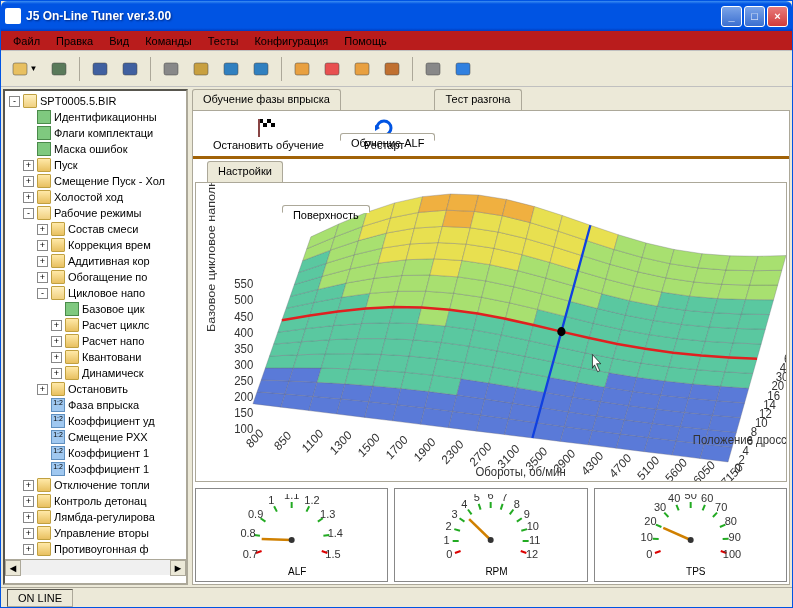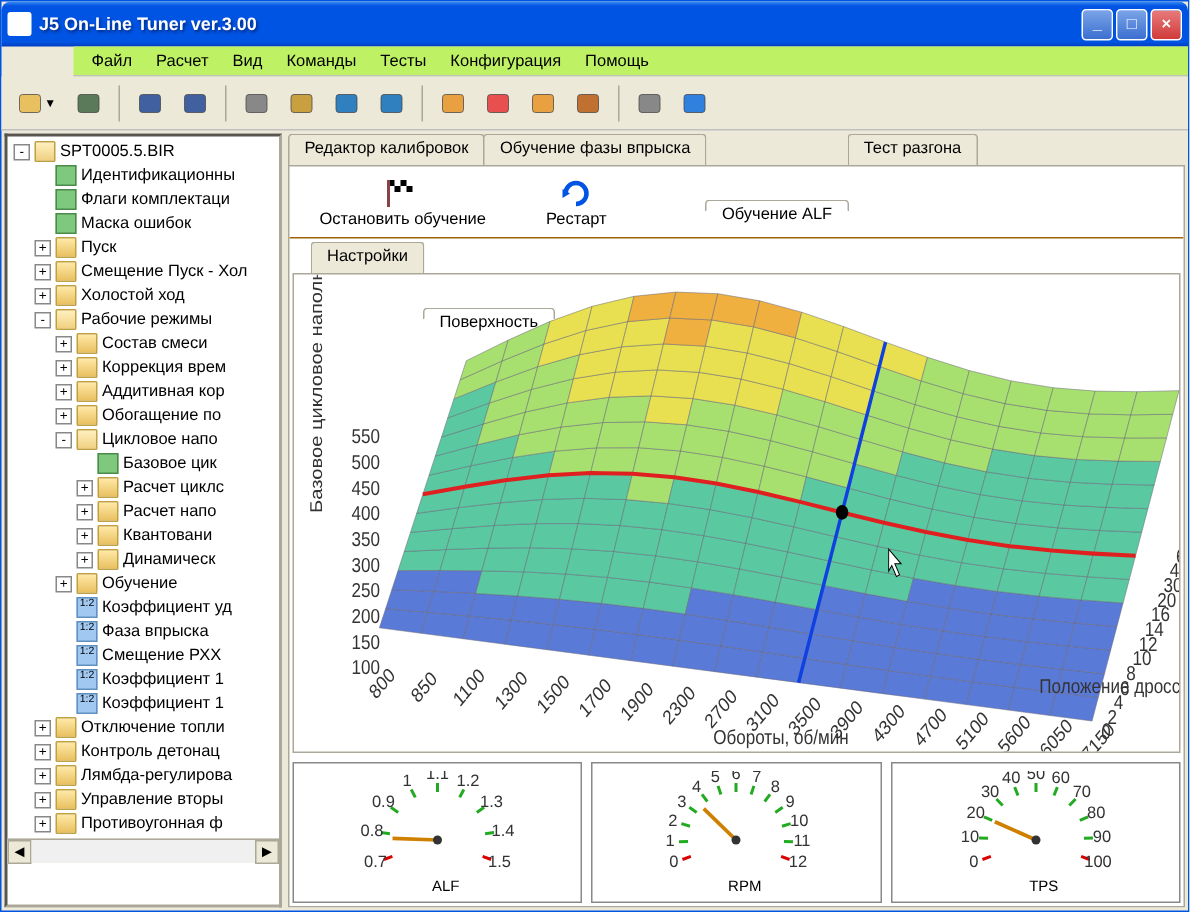"Файл" .menubar { background: #bef264 -> #b91c1c; margin-left: 48px -> none }
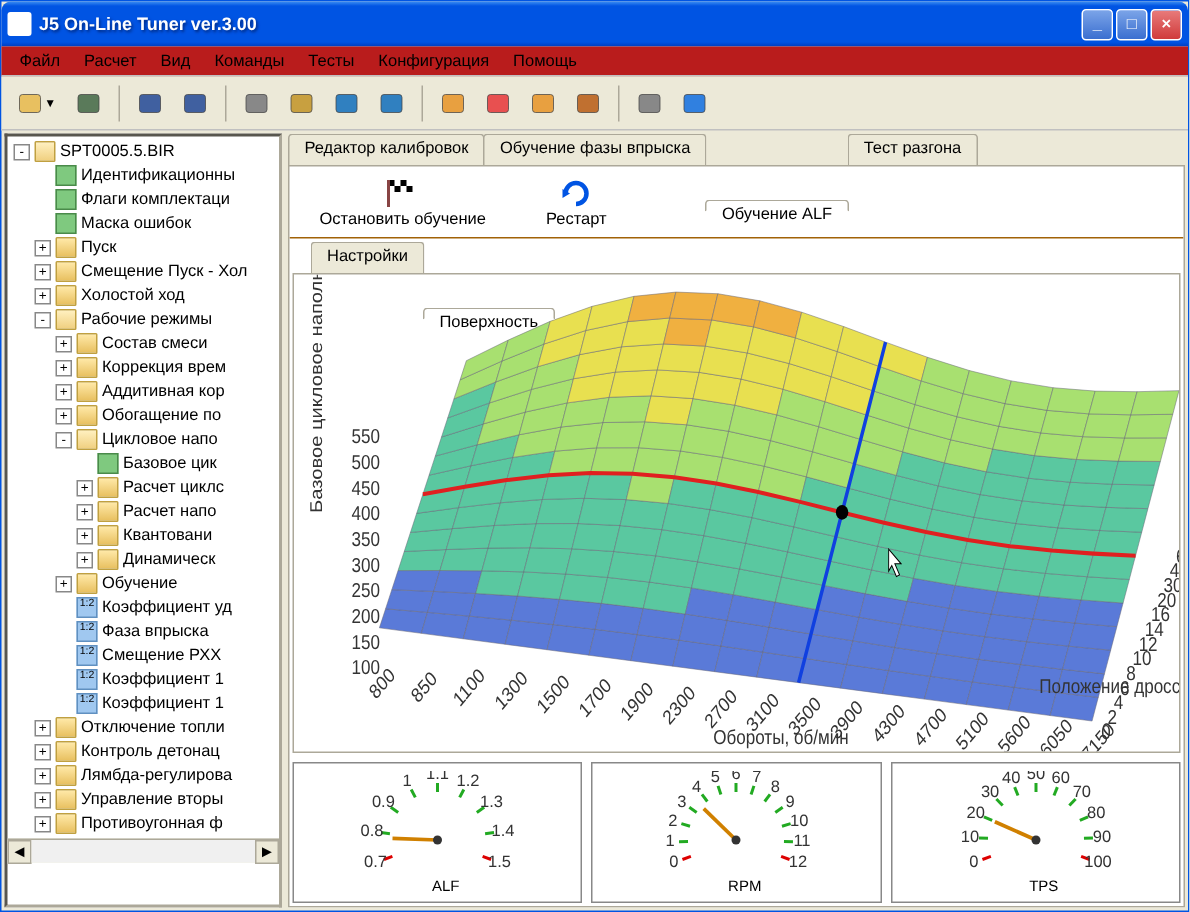"Расчет" div.menuitem { text: Расчет -> Правка }
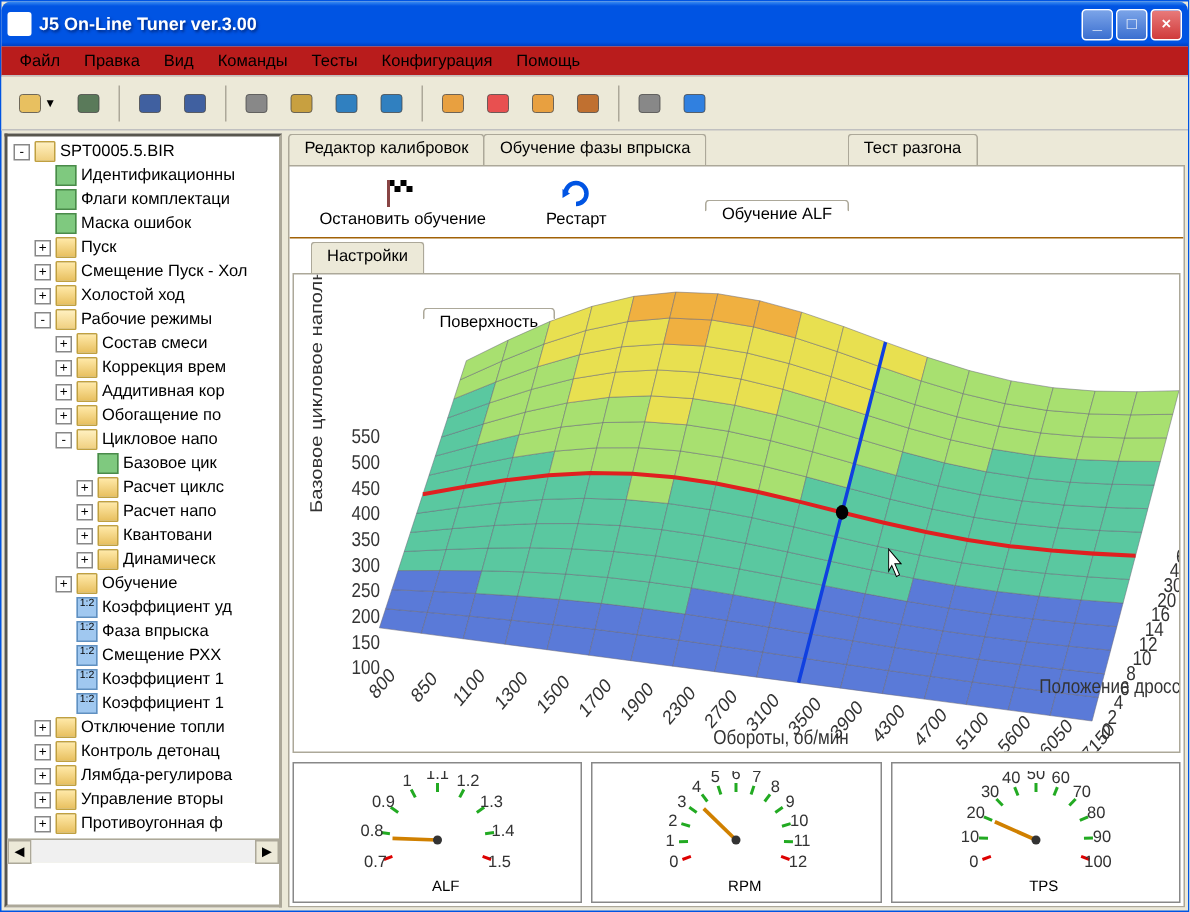"Редактор калибровок" div.tab { html: <div>Редактор калибровок</div> -> none }
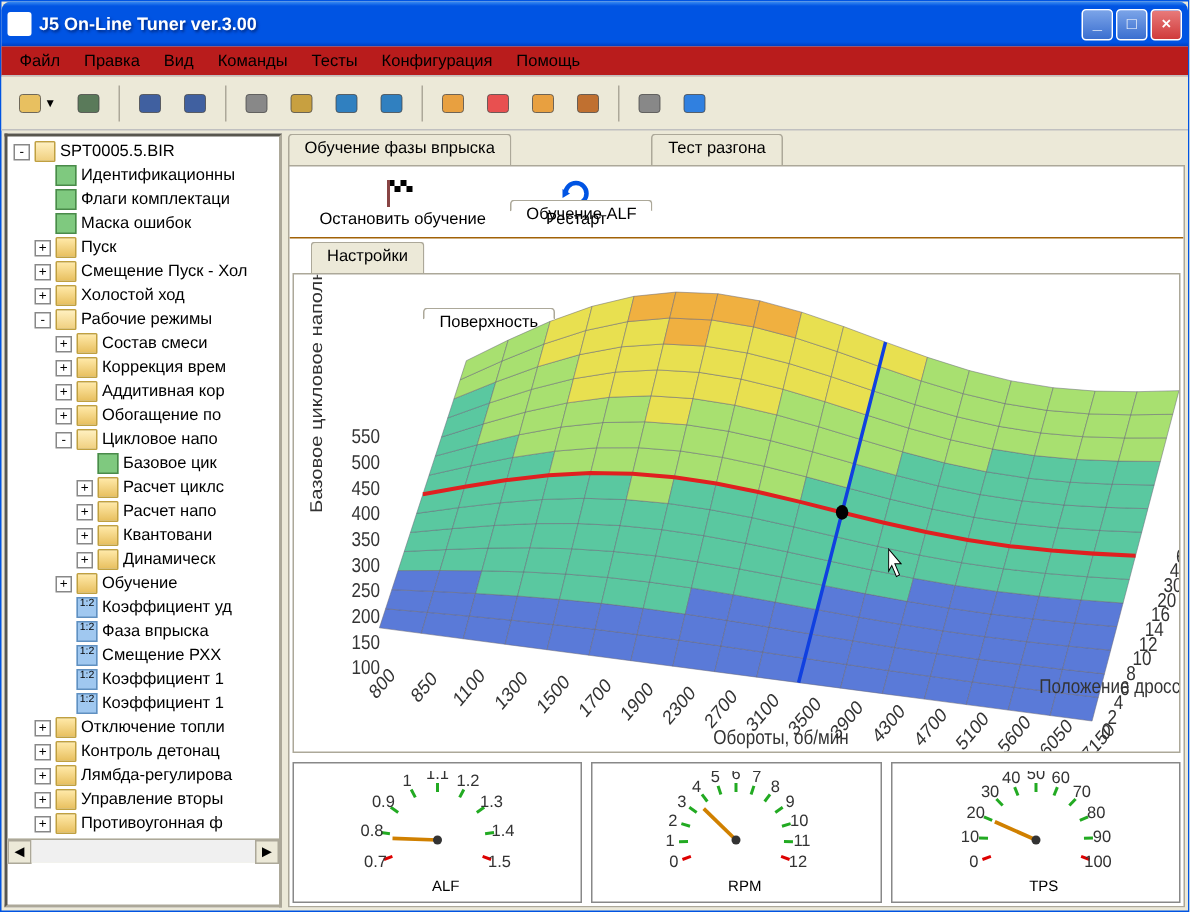"Остановить обучение" .actionbar { border-bottom: 1px solid #a16207 -> 3px solid #a16207 }
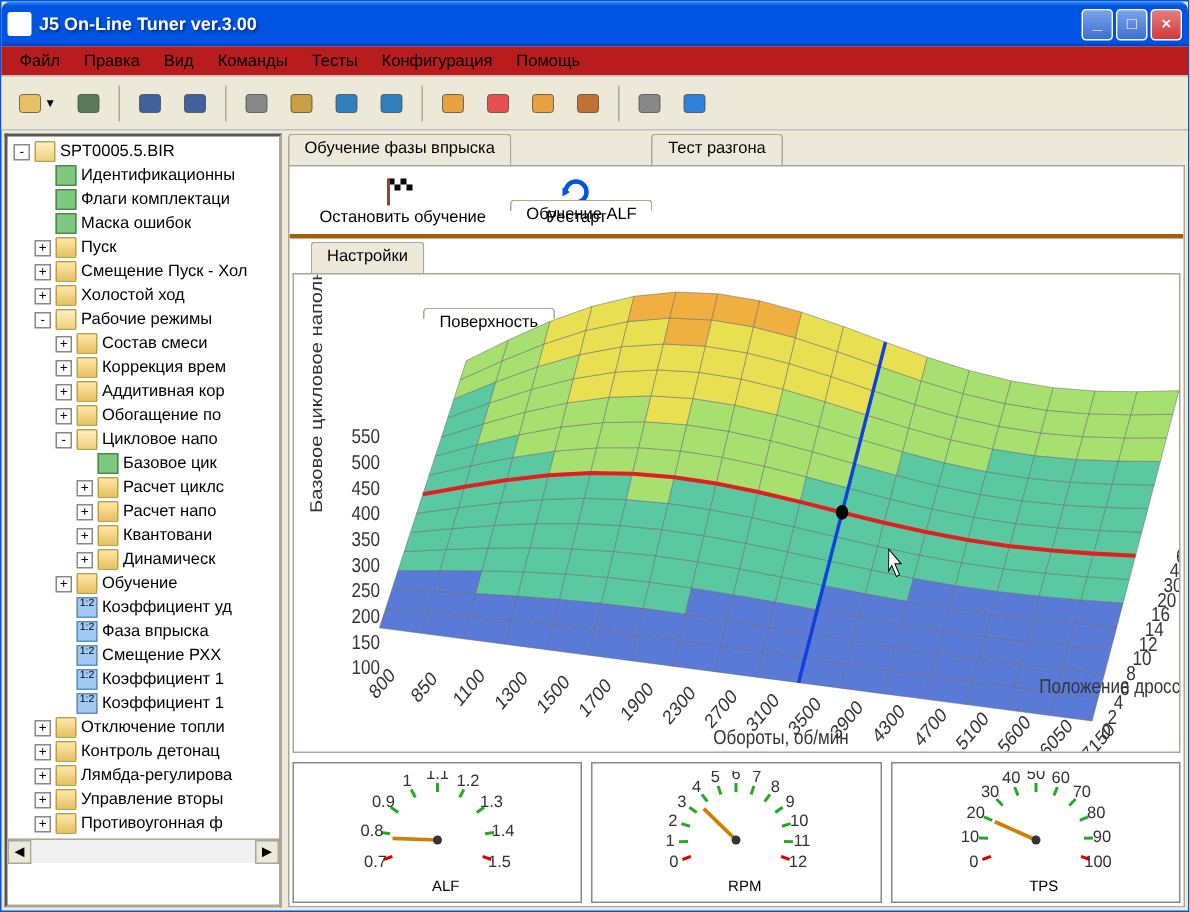"Обучение" span { text: Обучение -> Остановить }
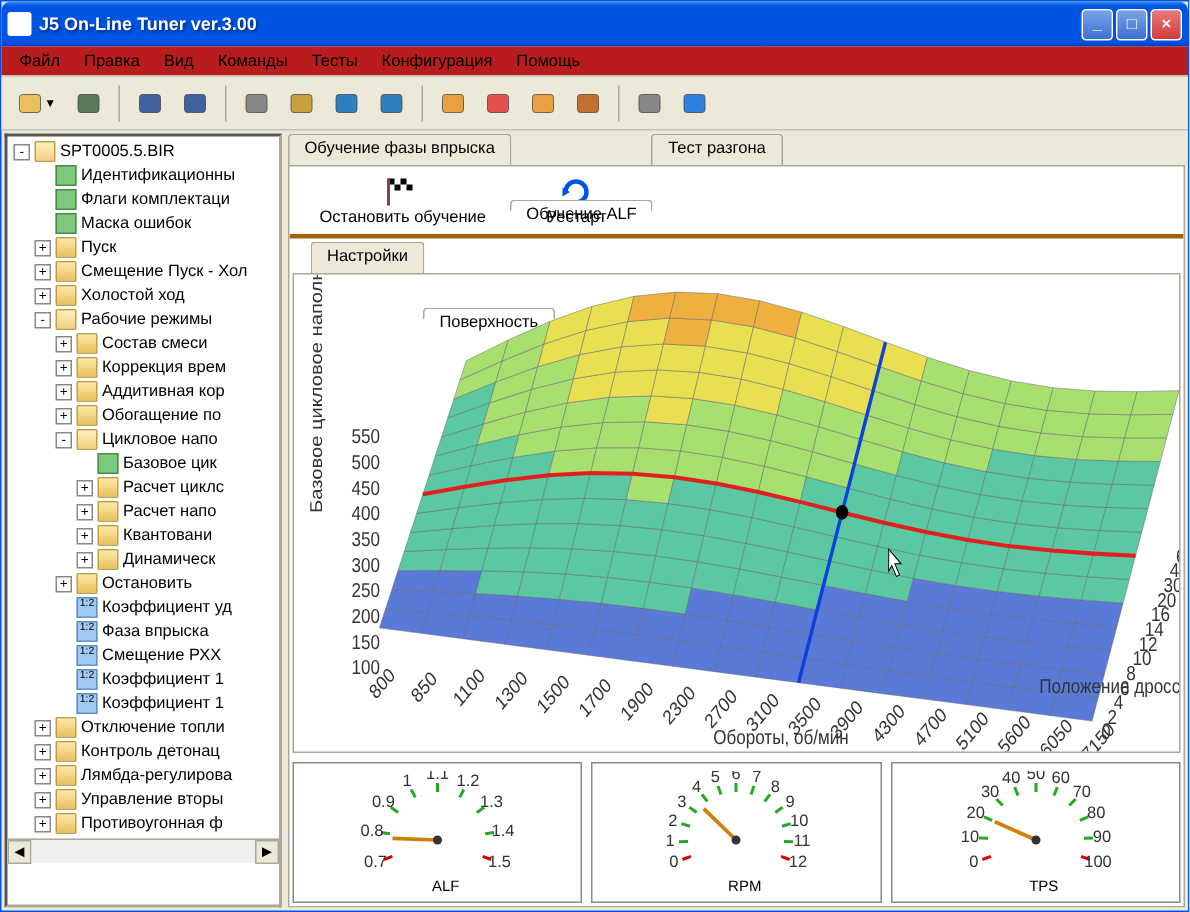"Коэффициент уд" div.treenode { order: before "Фаза впрыска" -> after "Фаза впрыска" }
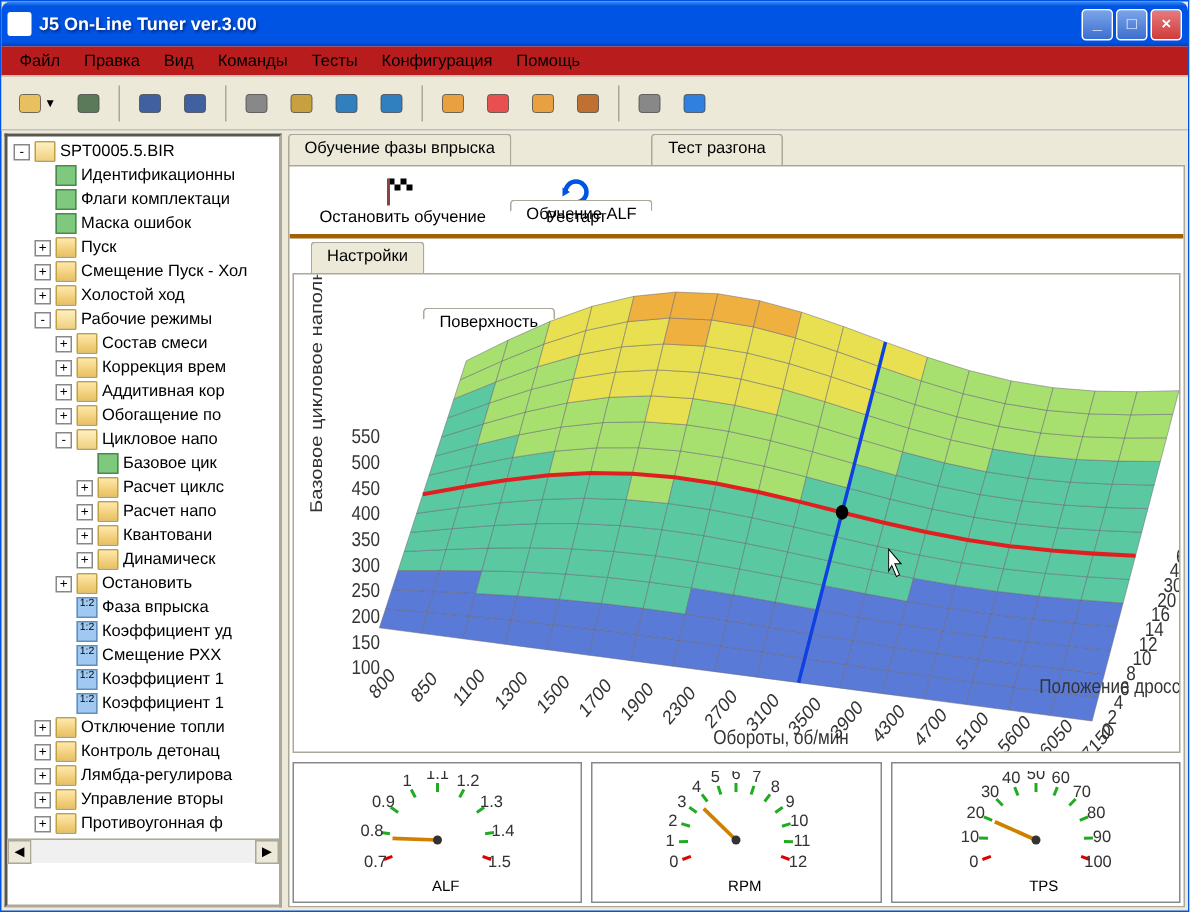"ON LINE" div.statusbar { html: none -> <div> <div>ON LINE</div> </div> }
